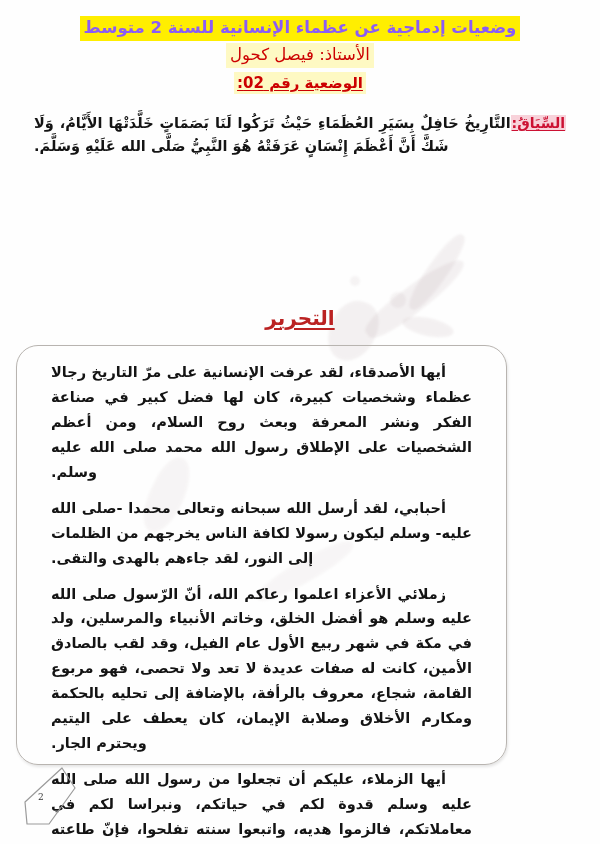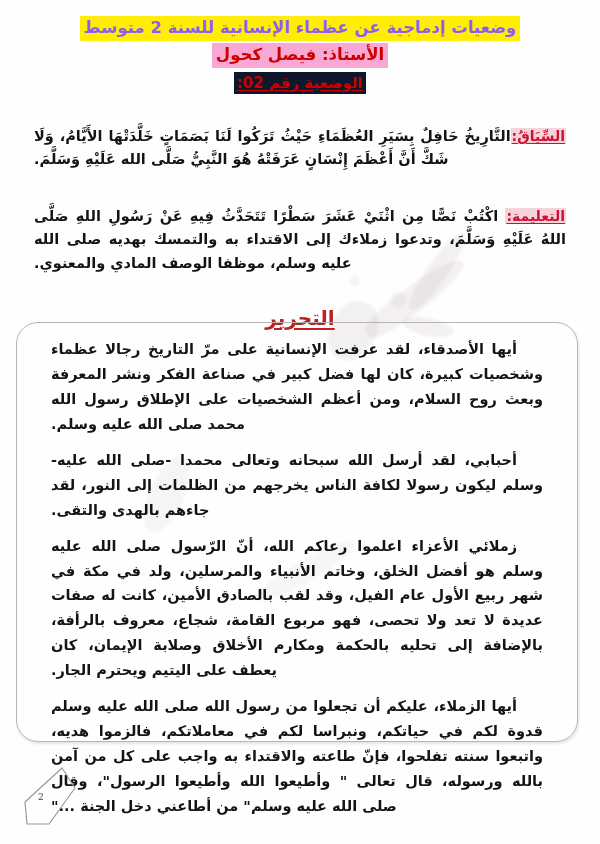"الأستاذ: فيصل كحول" .subtitle-line { background: #f9a8d4 -> #fef9c3; font-weight: bold -> normal }
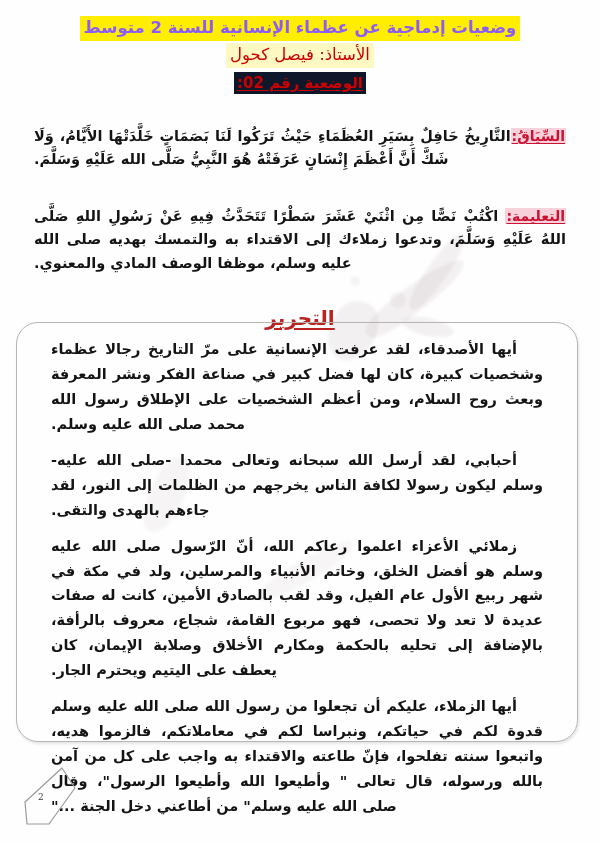"الوضعية رقم 02:" .situation-line { background: #0f172a -> #fef9c3 }
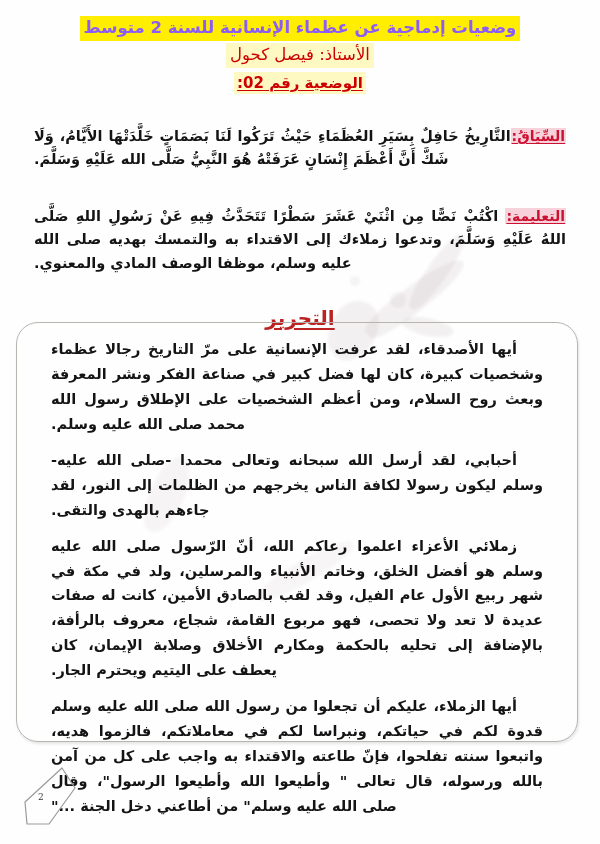"السِّيَاقُ:التَّارِيخُ حَافِلٌ بِسَيَرِ" .blk-siyaq { top: 125px -> 112px }
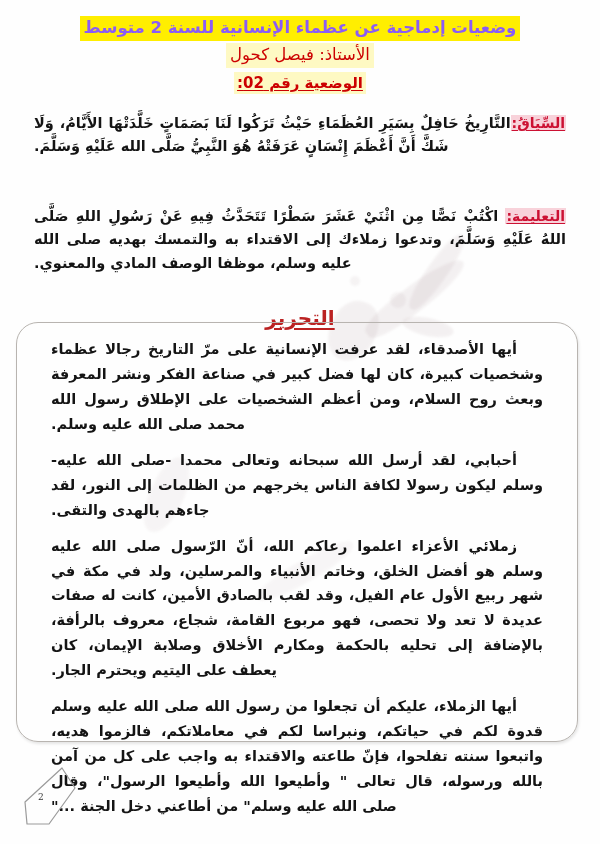"التعليمة: اكْتُبْ نَصًّا مِن اثْنَيْ" div.block { html: <div> <span>التعليمة:</span> <span>اكْتُبْ نَصًّا مِن اثْنَيْ عَشَرَ سَطْرًا تَتَحَدَّثُ فِيهِ عَنْ رَسُولِ اللهِ صَلَّى اللهُ عَلَيْهِ وَسَلَّمَ، وتدعوا زملاءك إلى الاقتداء به والتمسك بهديه صلى الله عليه وسلم، موظفا الوصف المادي والمعنوي.</span> </div> -> none }
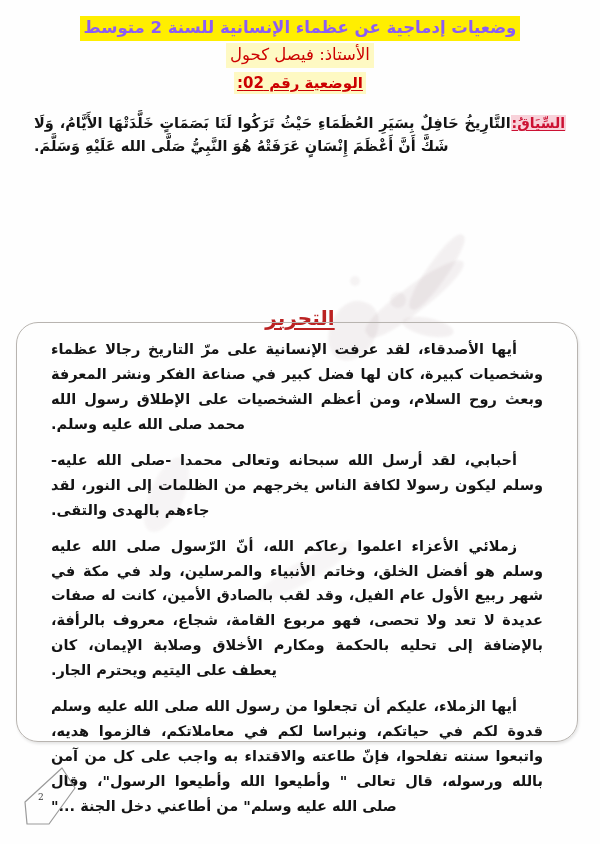"أيها الأصدقاء، لقد عرفت الإنسانية" .body-box { top: 322px -> 345px; width: 562px -> 491px }
